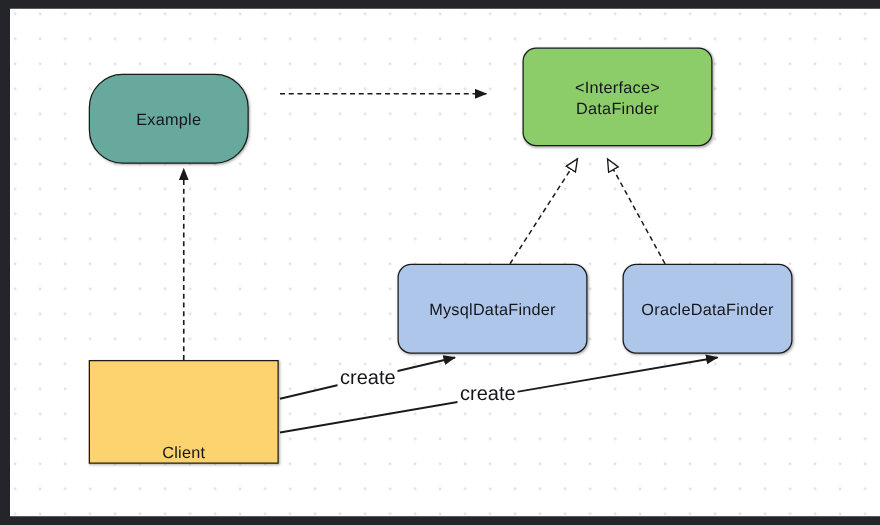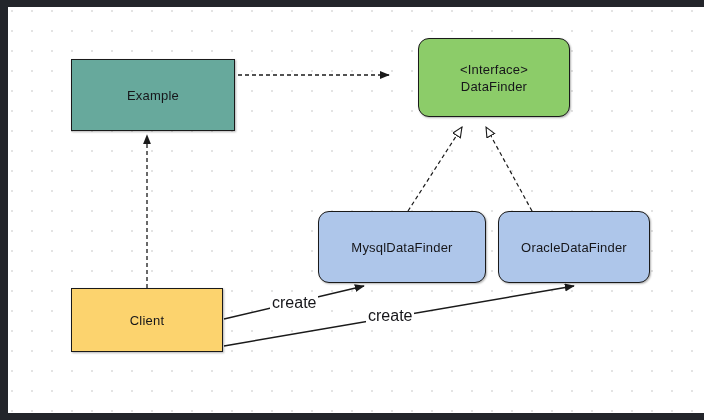"Example" #node-example { border-radius: none -> 27px; width: 164px -> 128px }
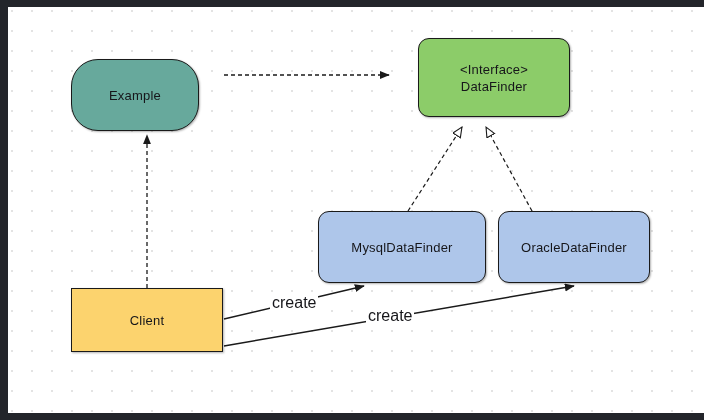"MysqlDataFinder" #node-mysql { width: 168px -> 152px }
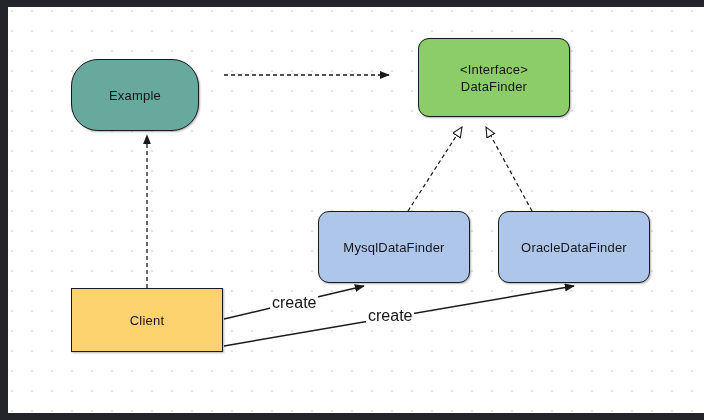"OracleDataFinder" #node-oracle { width: 152px -> 136px }
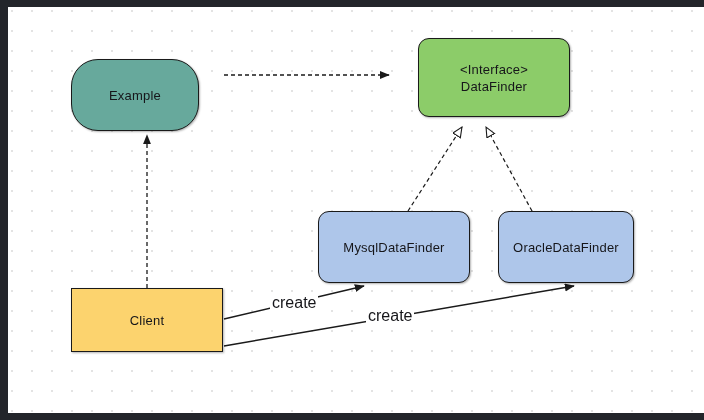"Client" #node-client { align-items: none -> flex-end; height: 64px -> 83px }
